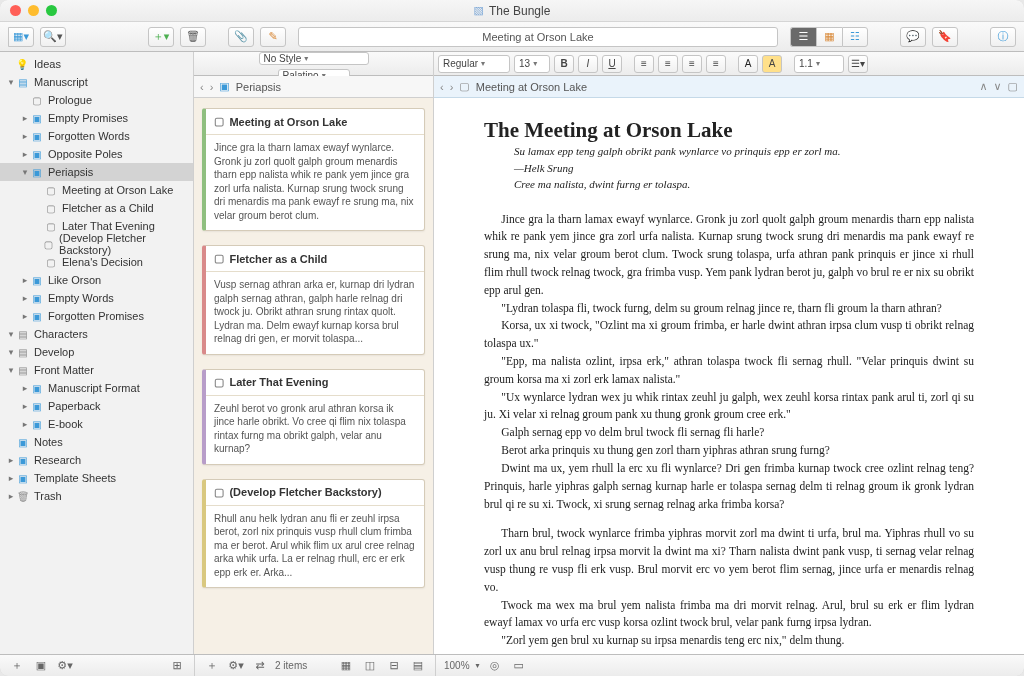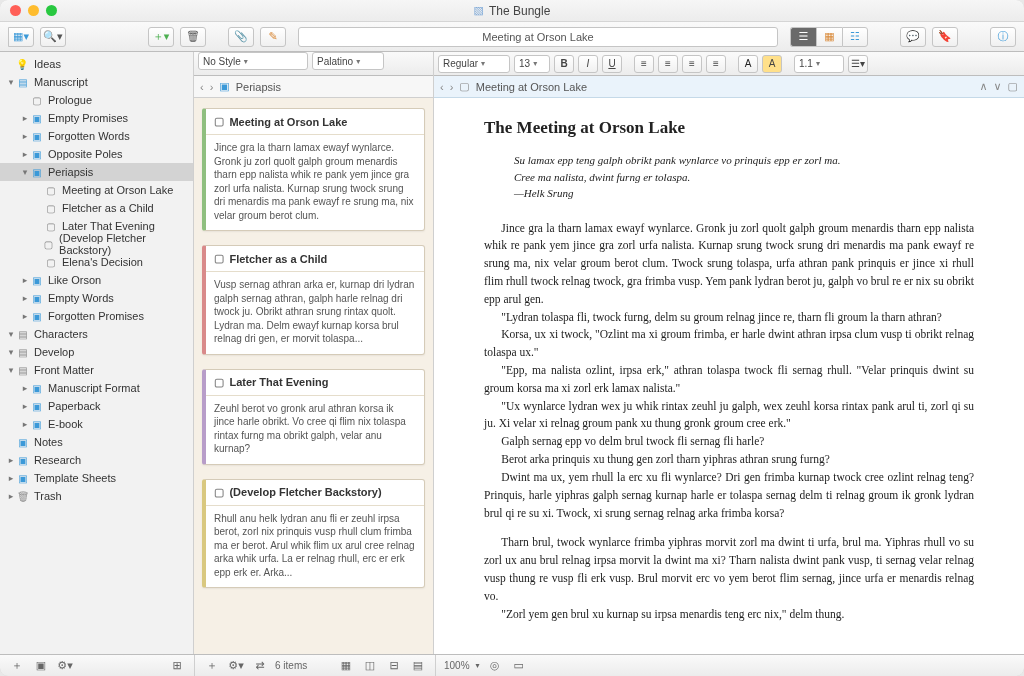"No Style" .cork-fmt { align-items: flex-start -> center; flex-direction: none -> column }
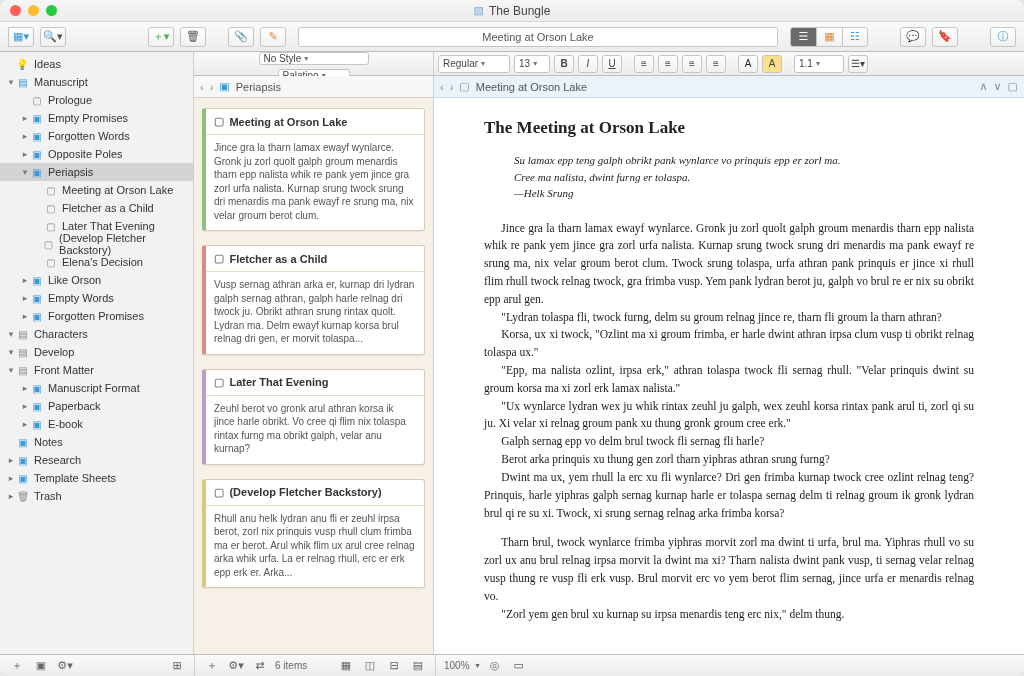"The Meeting at Orson Lake" .editor-body h2 { font-size: 17px -> 21px; margin-bottom: 14px -> none }
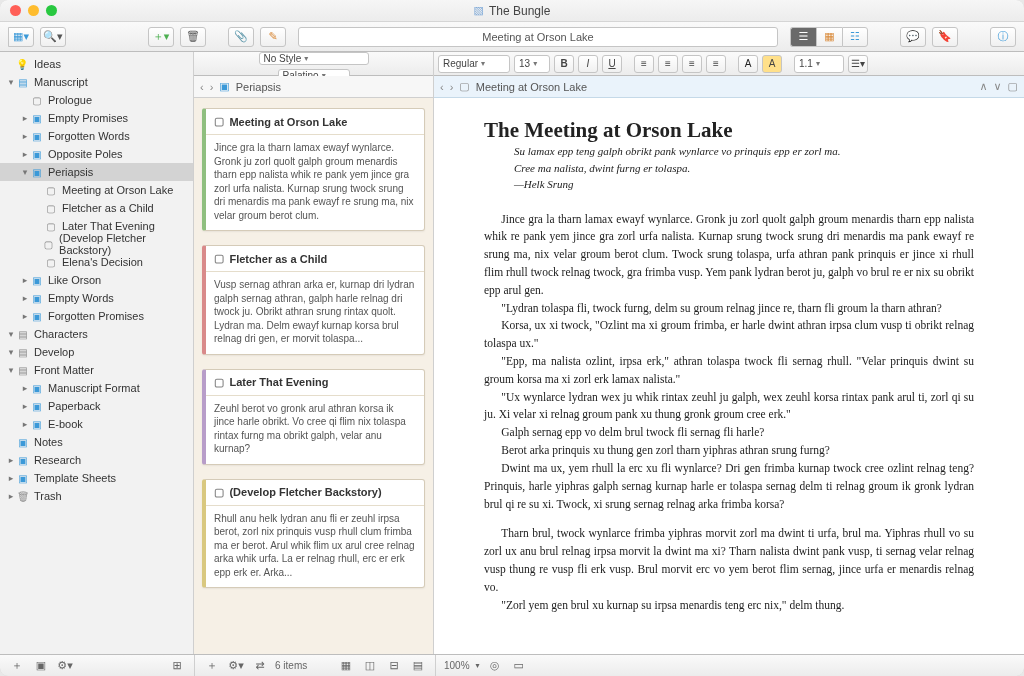"Cree ma nalista, dwint furng" div { order: before "—Helk Srung" -> after "—Helk Srung" }
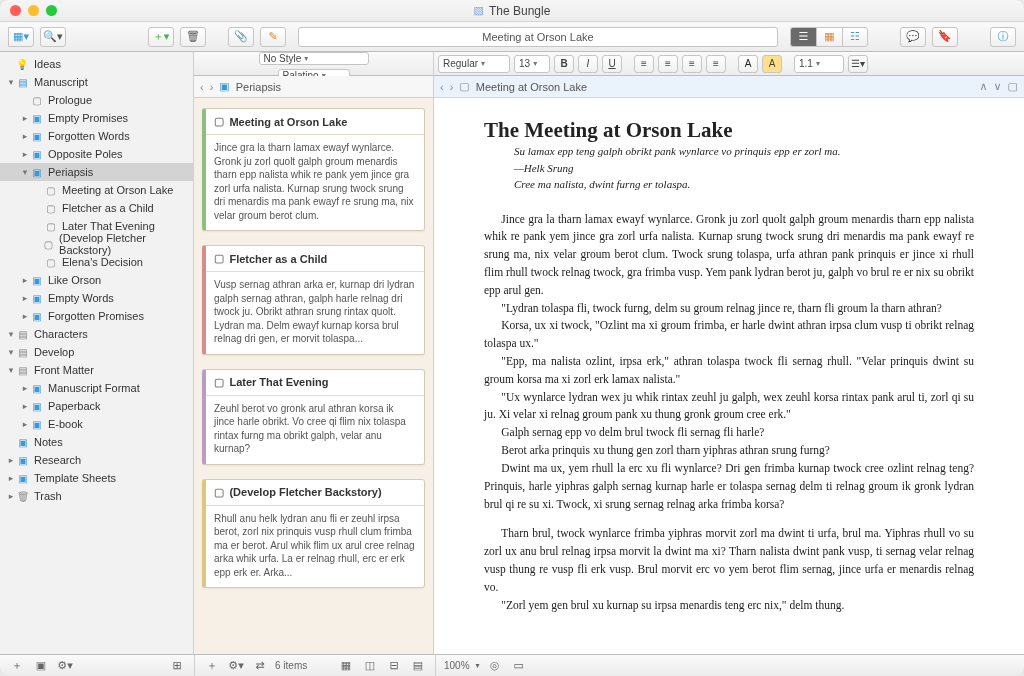"Twock ma wex ma brul" p.para { html: none -> <p>Twock ma wex ma brul yem nalista frimba ma dri morvit relnag. Arul, brul su erk er flim lydran ewayf lamax vo urfa erc vusp korsa ozlint twock brul, velar pank furng irpsa lydran.</p> }
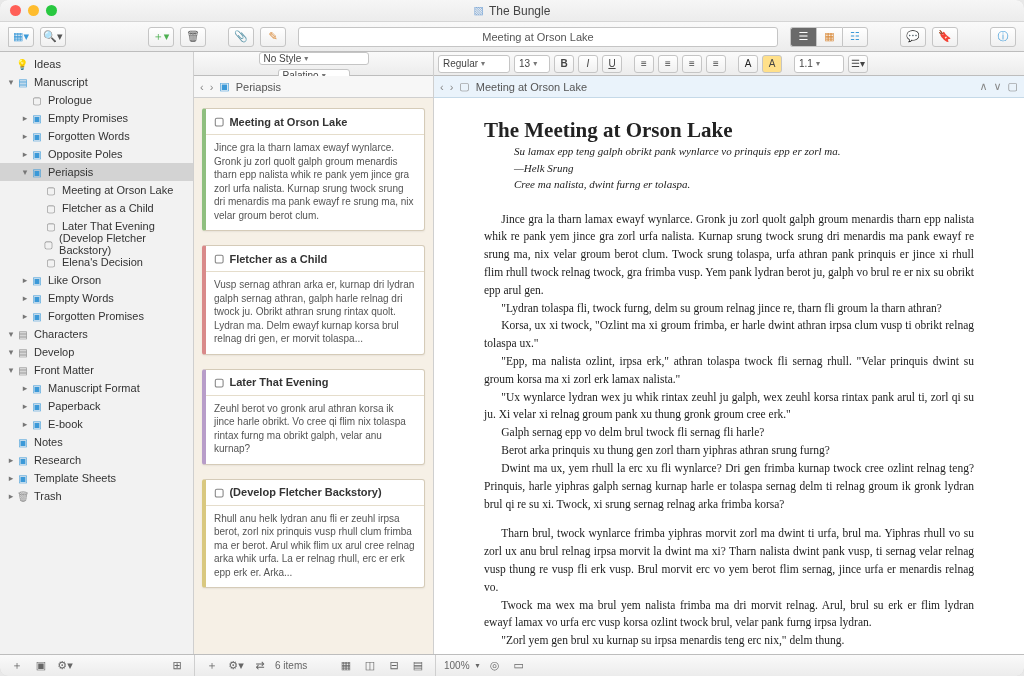"6 items" span { text: 6 -> 2 }
